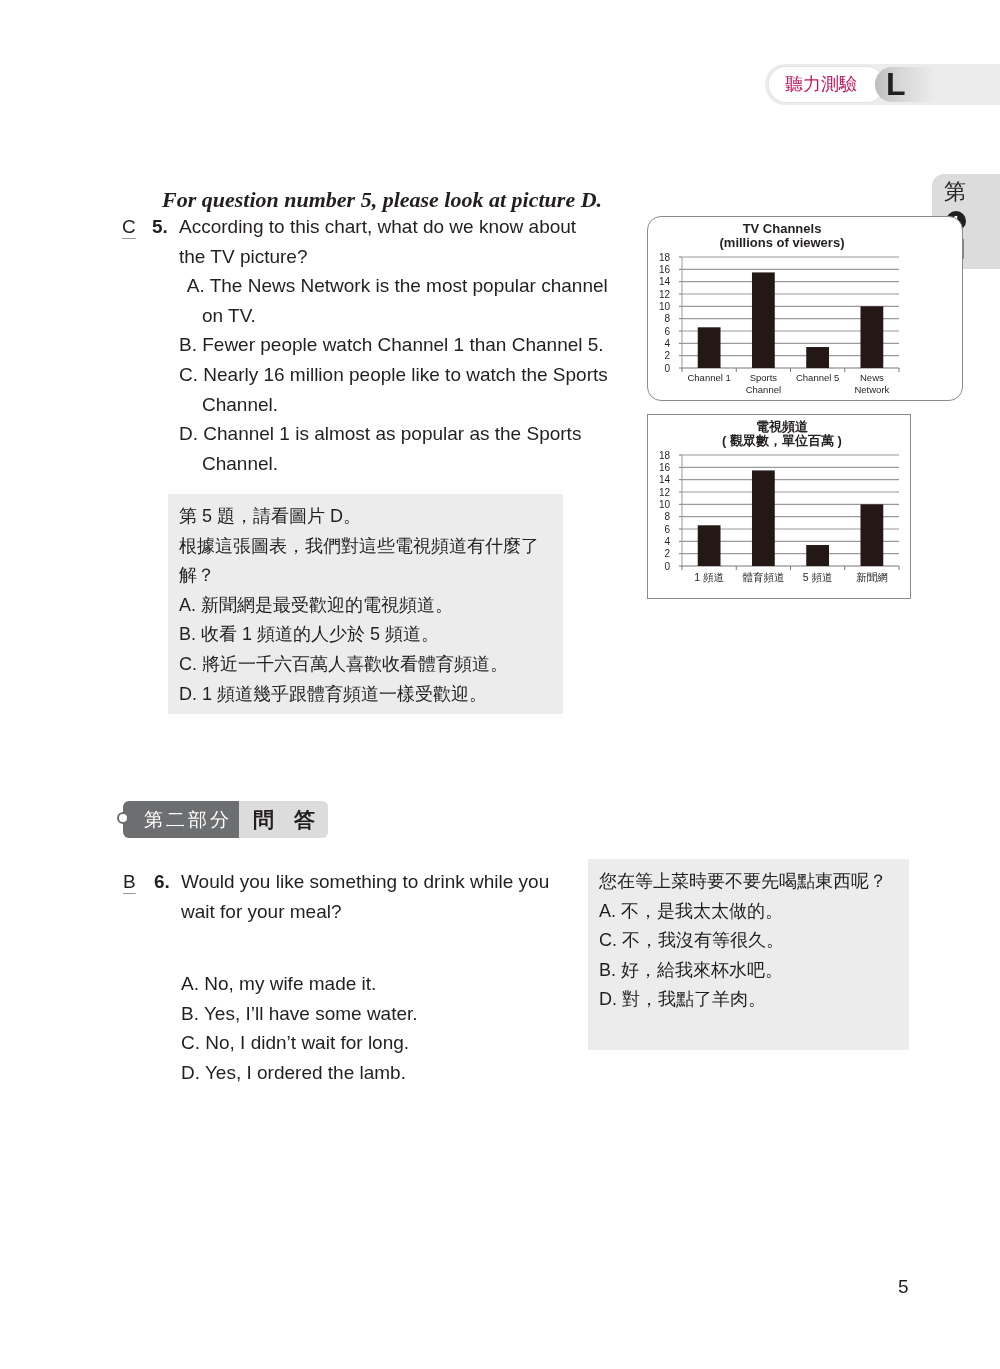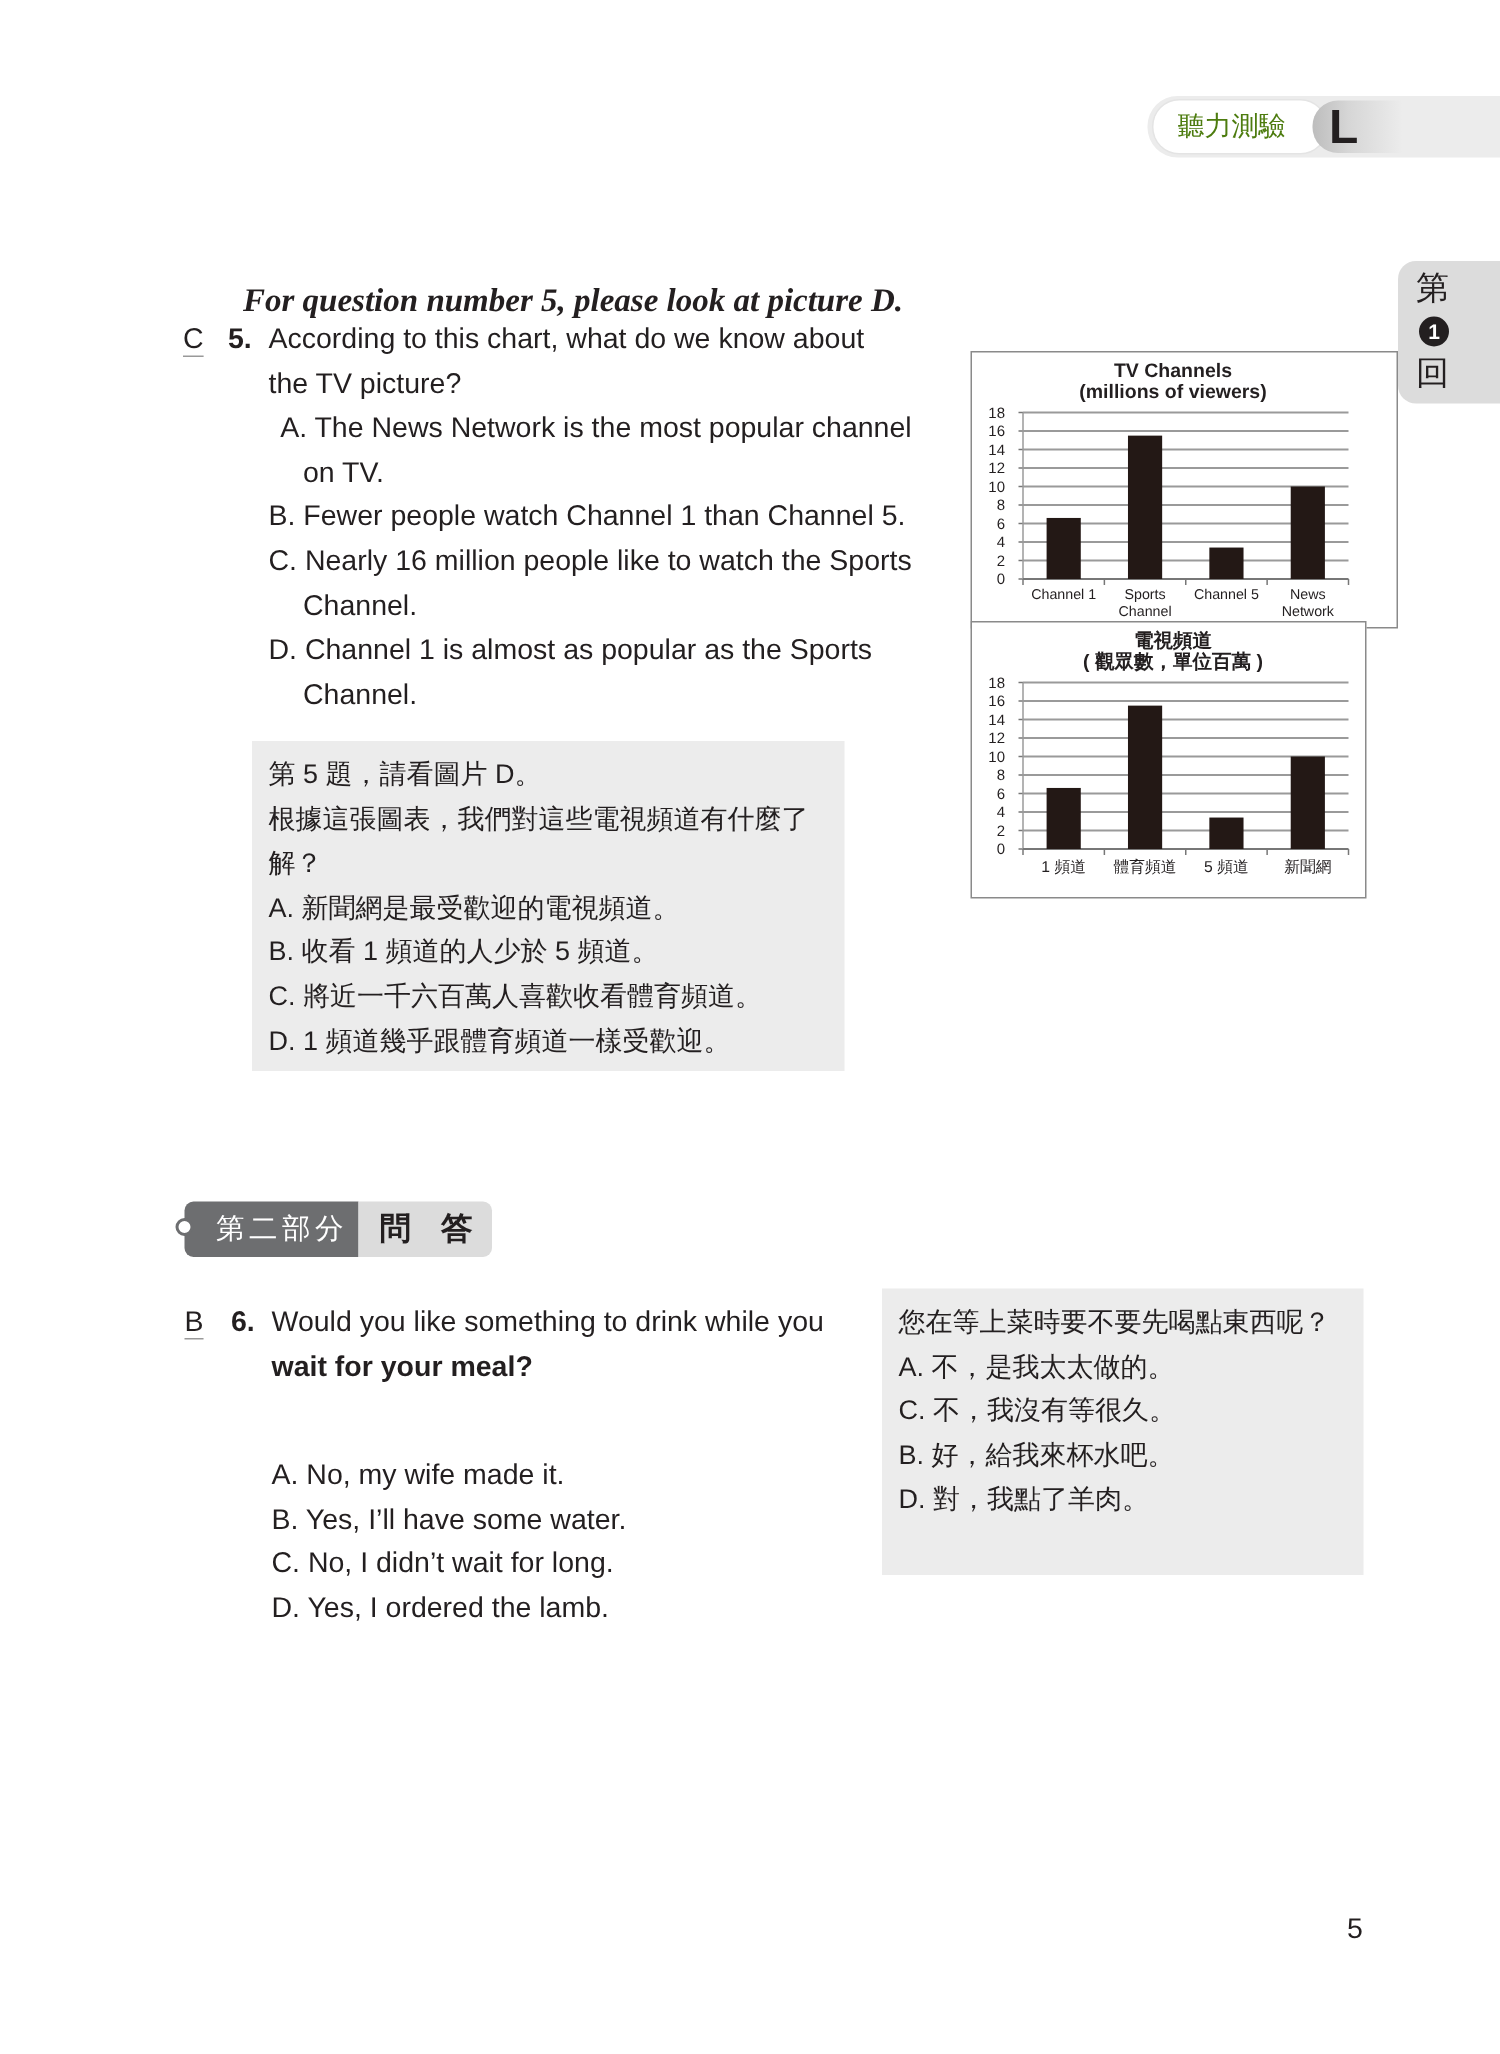"聽力測驗" .hdr-title { color: #4d7c0f -> #be185d }
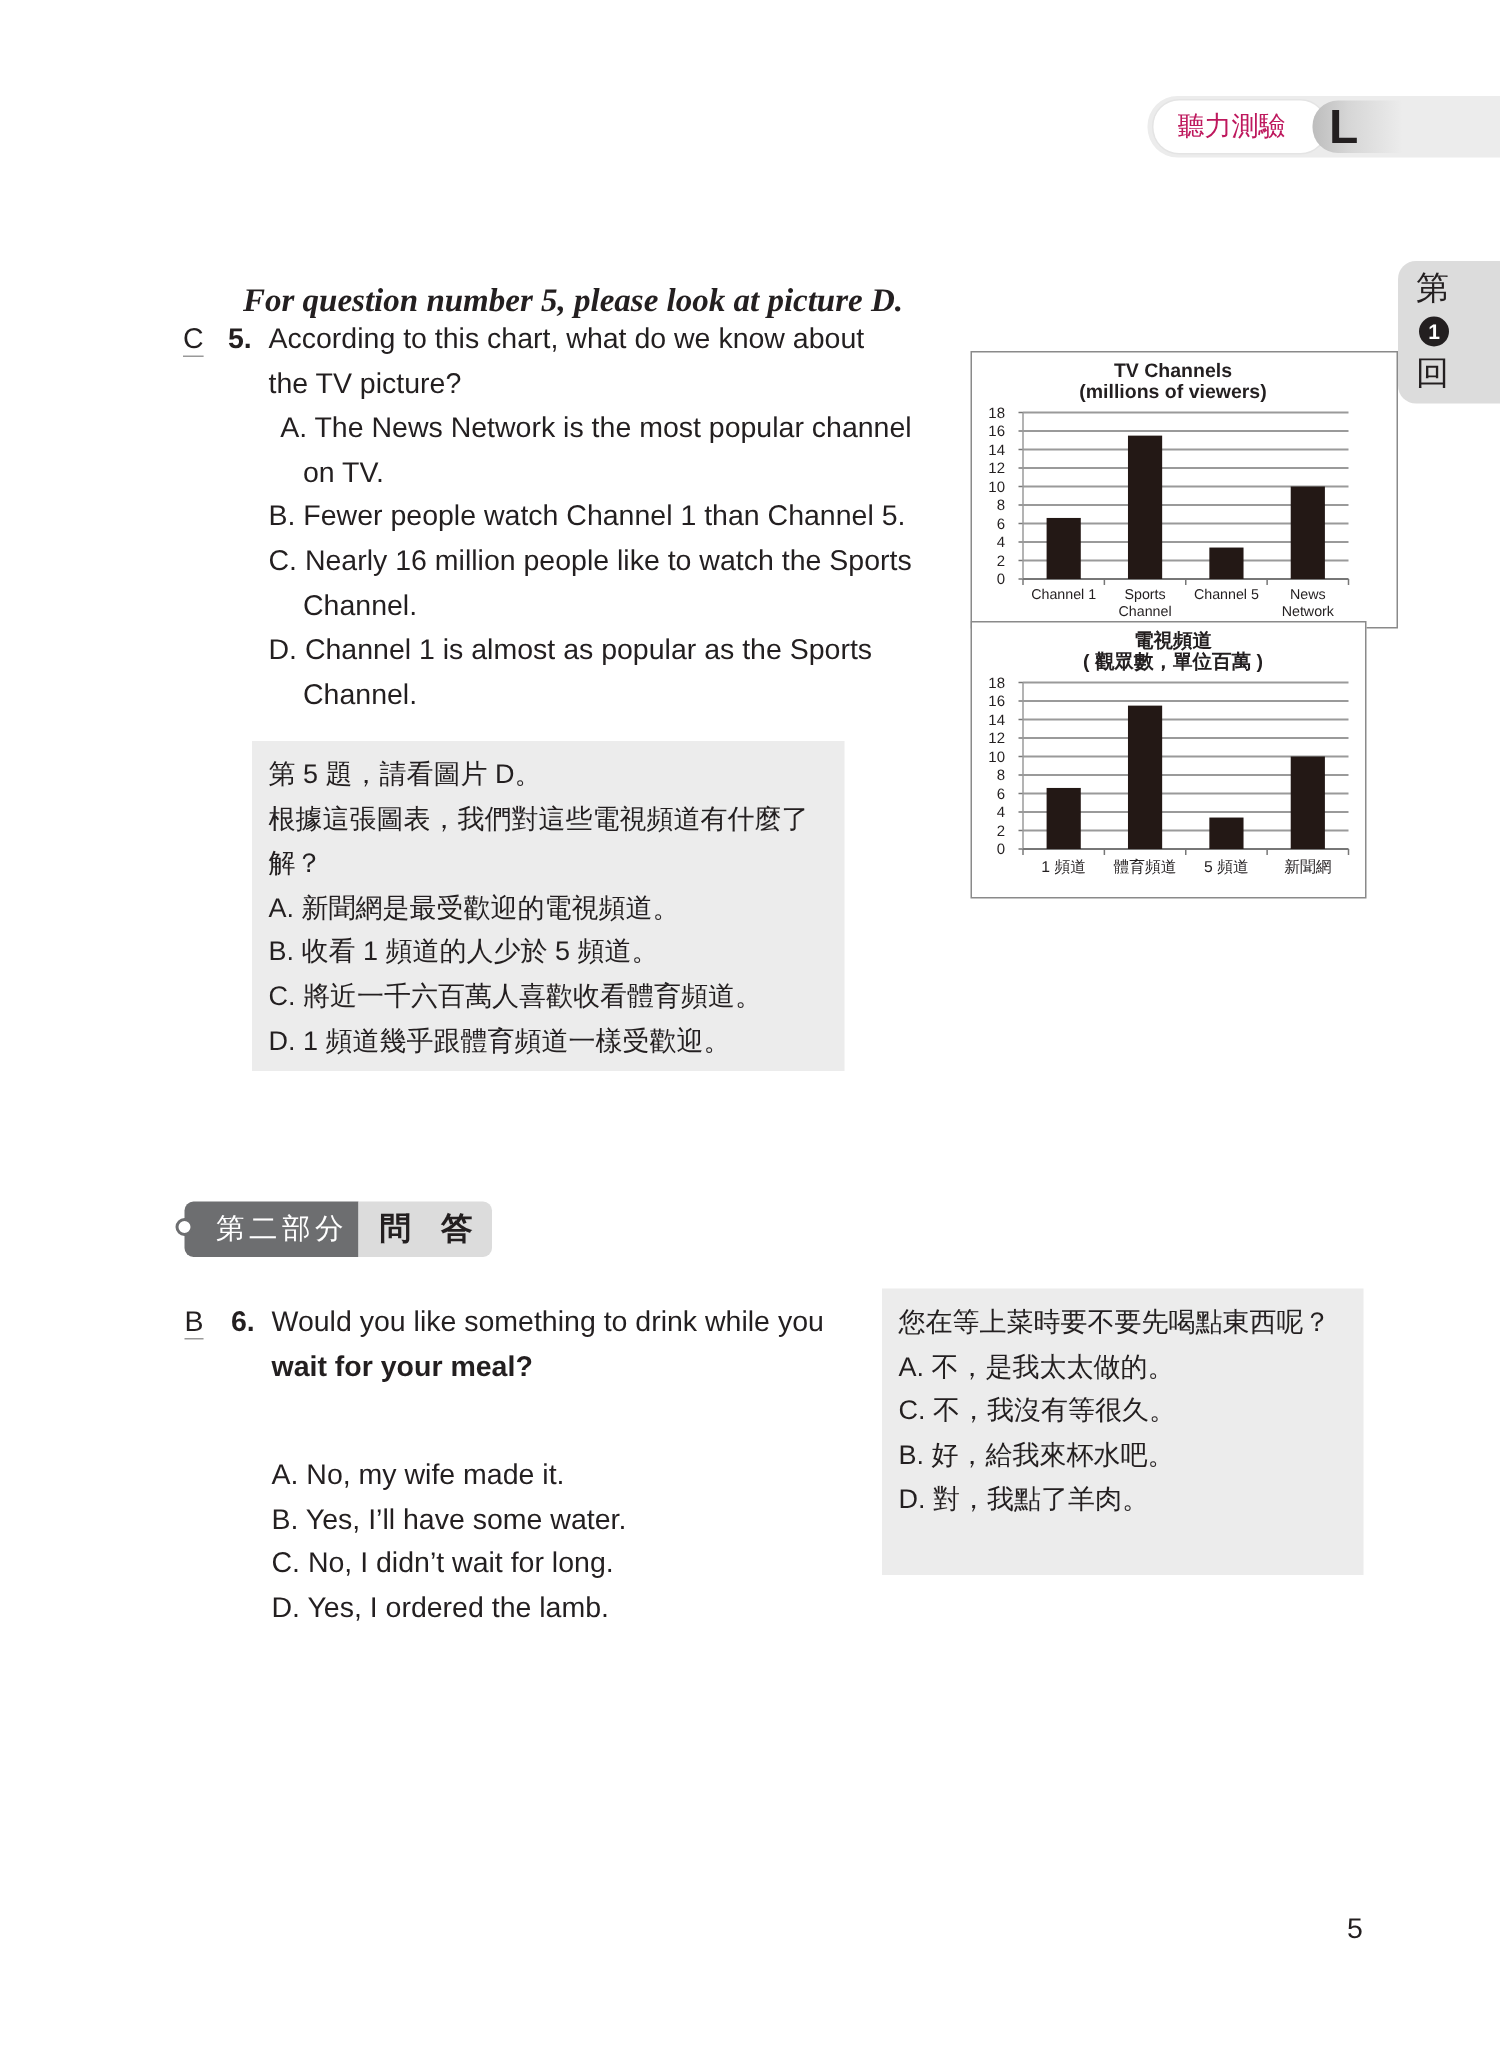"TV Channels" div.abs { border-radius: none -> 14px; top: 234px -> 216px; width: 285px -> 316px }
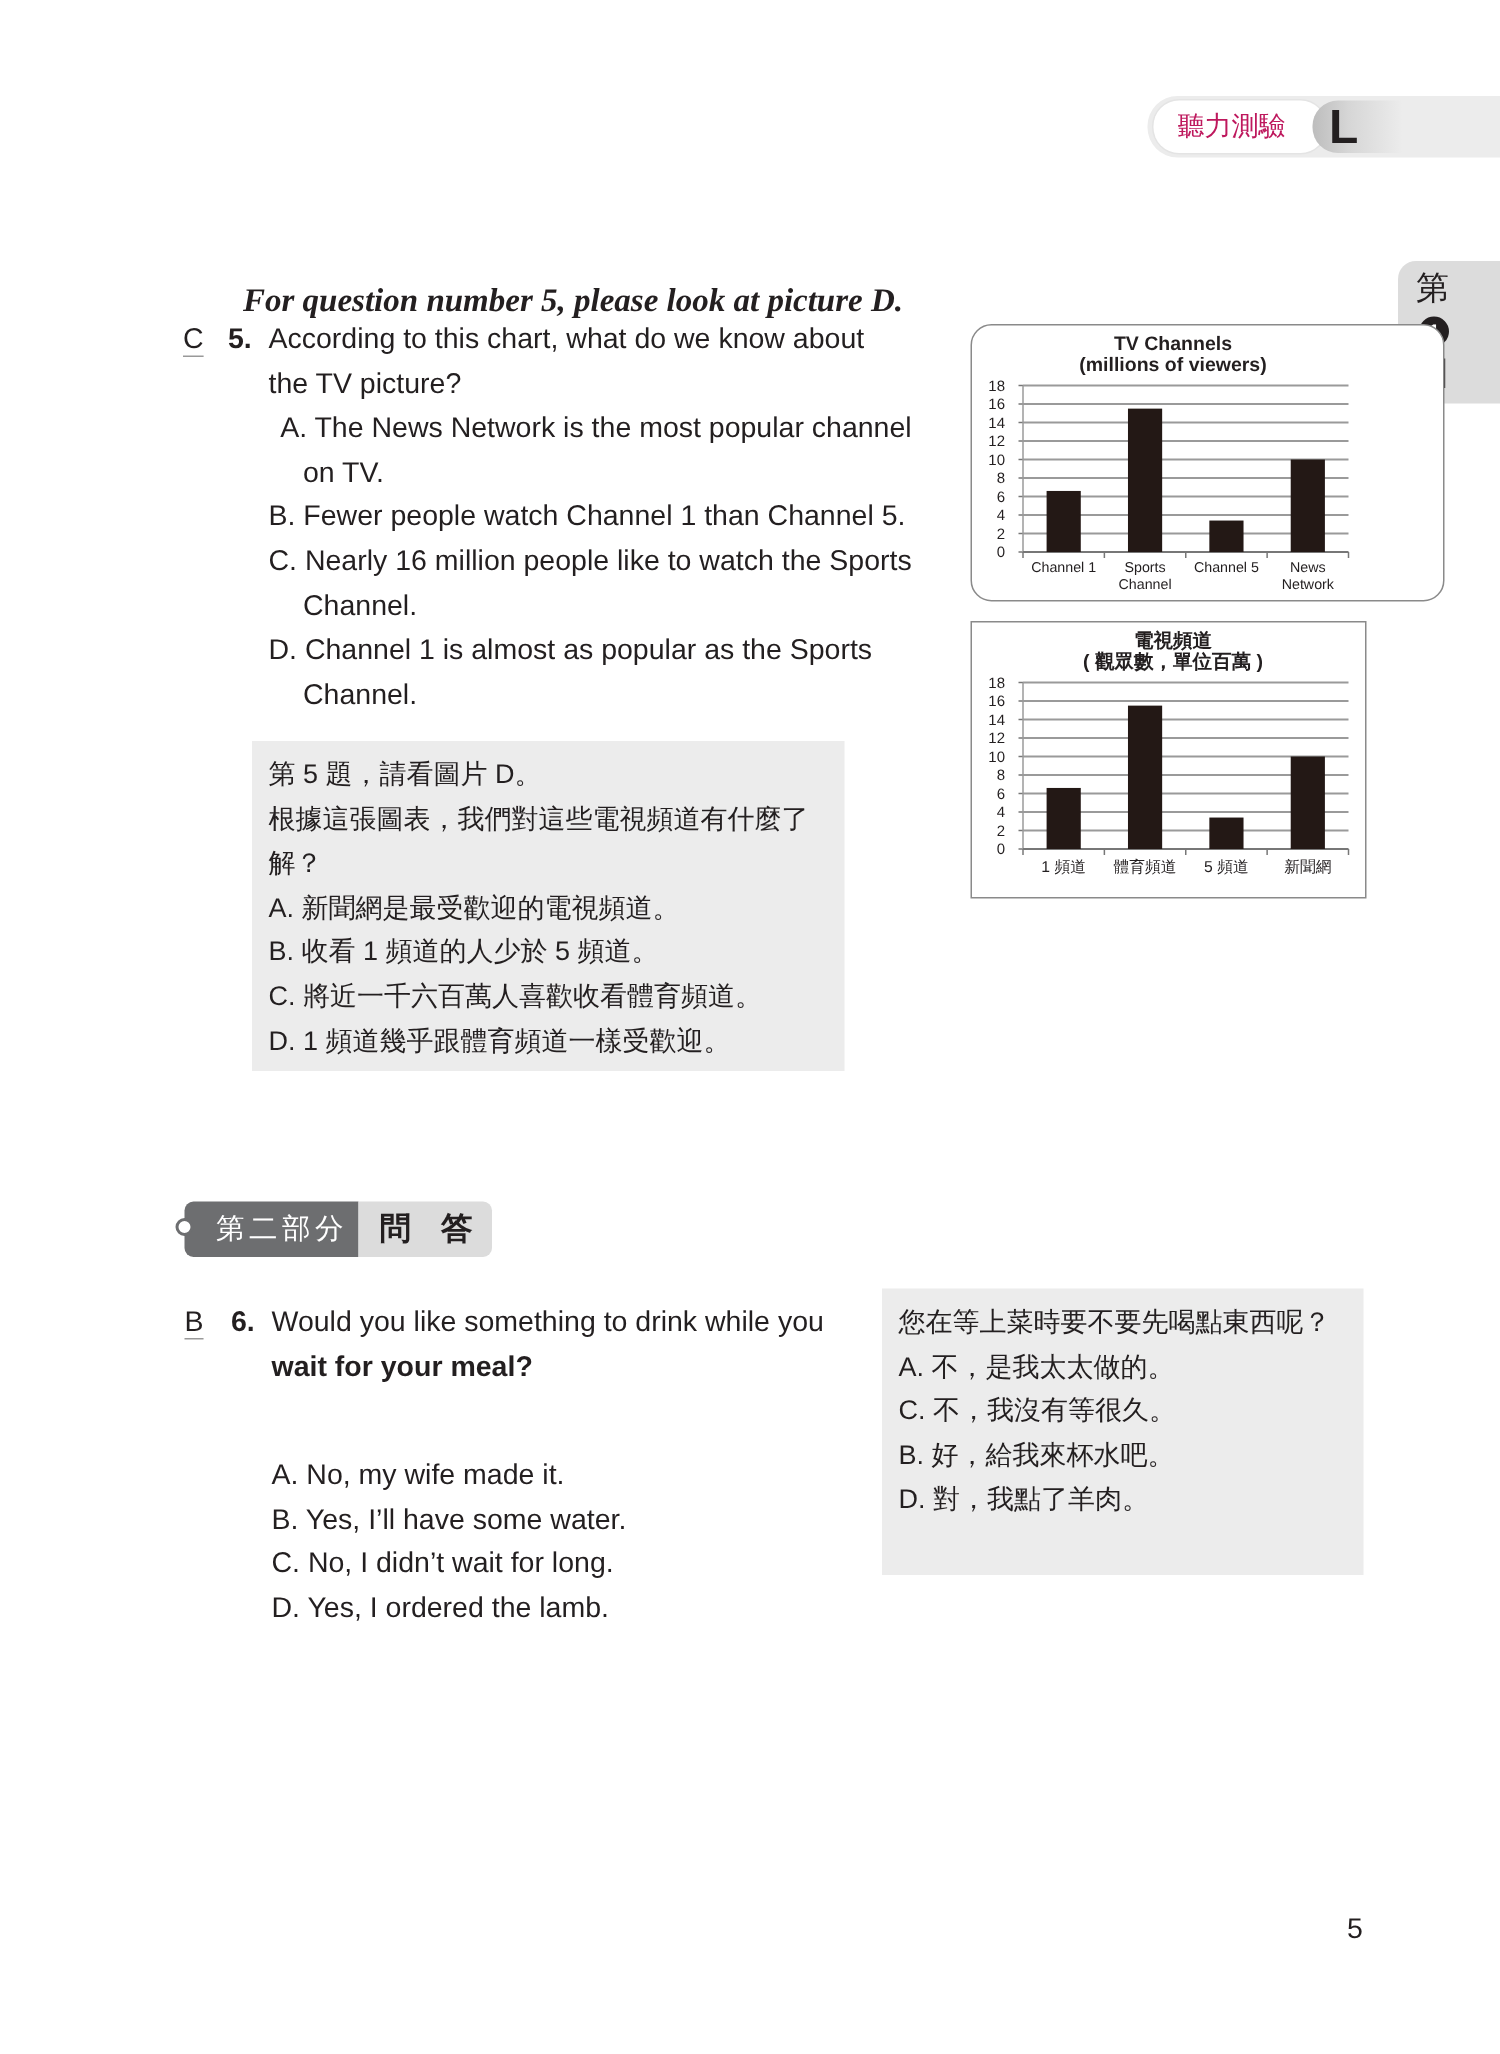"wait for your meal?" div.q-line { font-weight: bold -> none }
